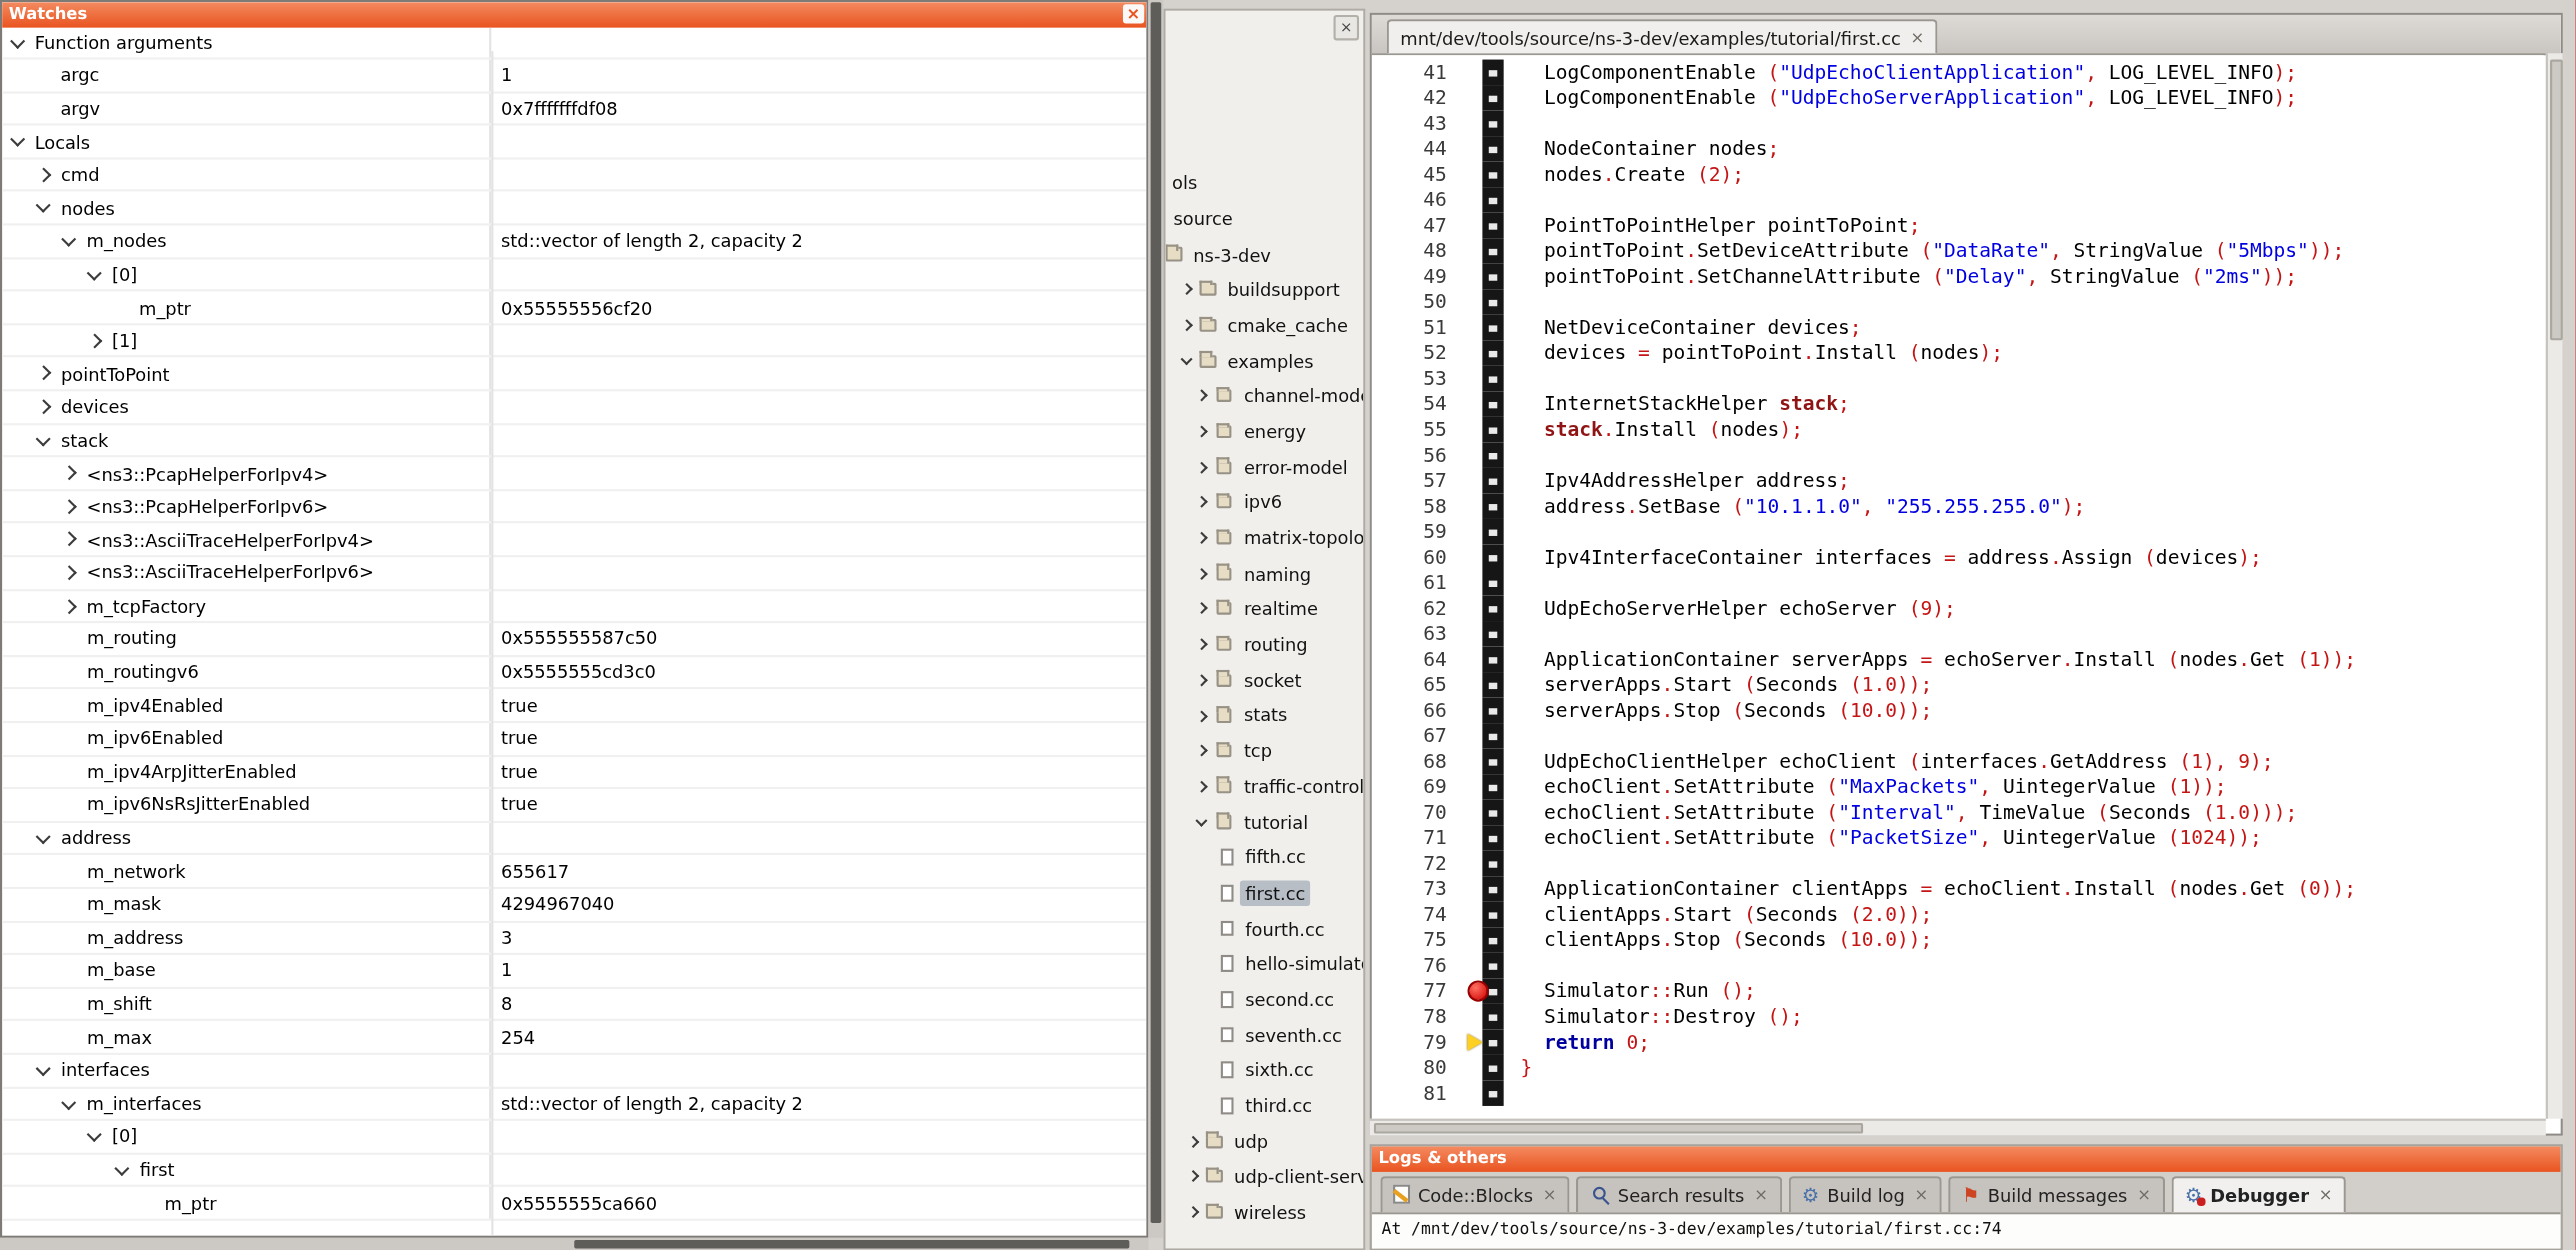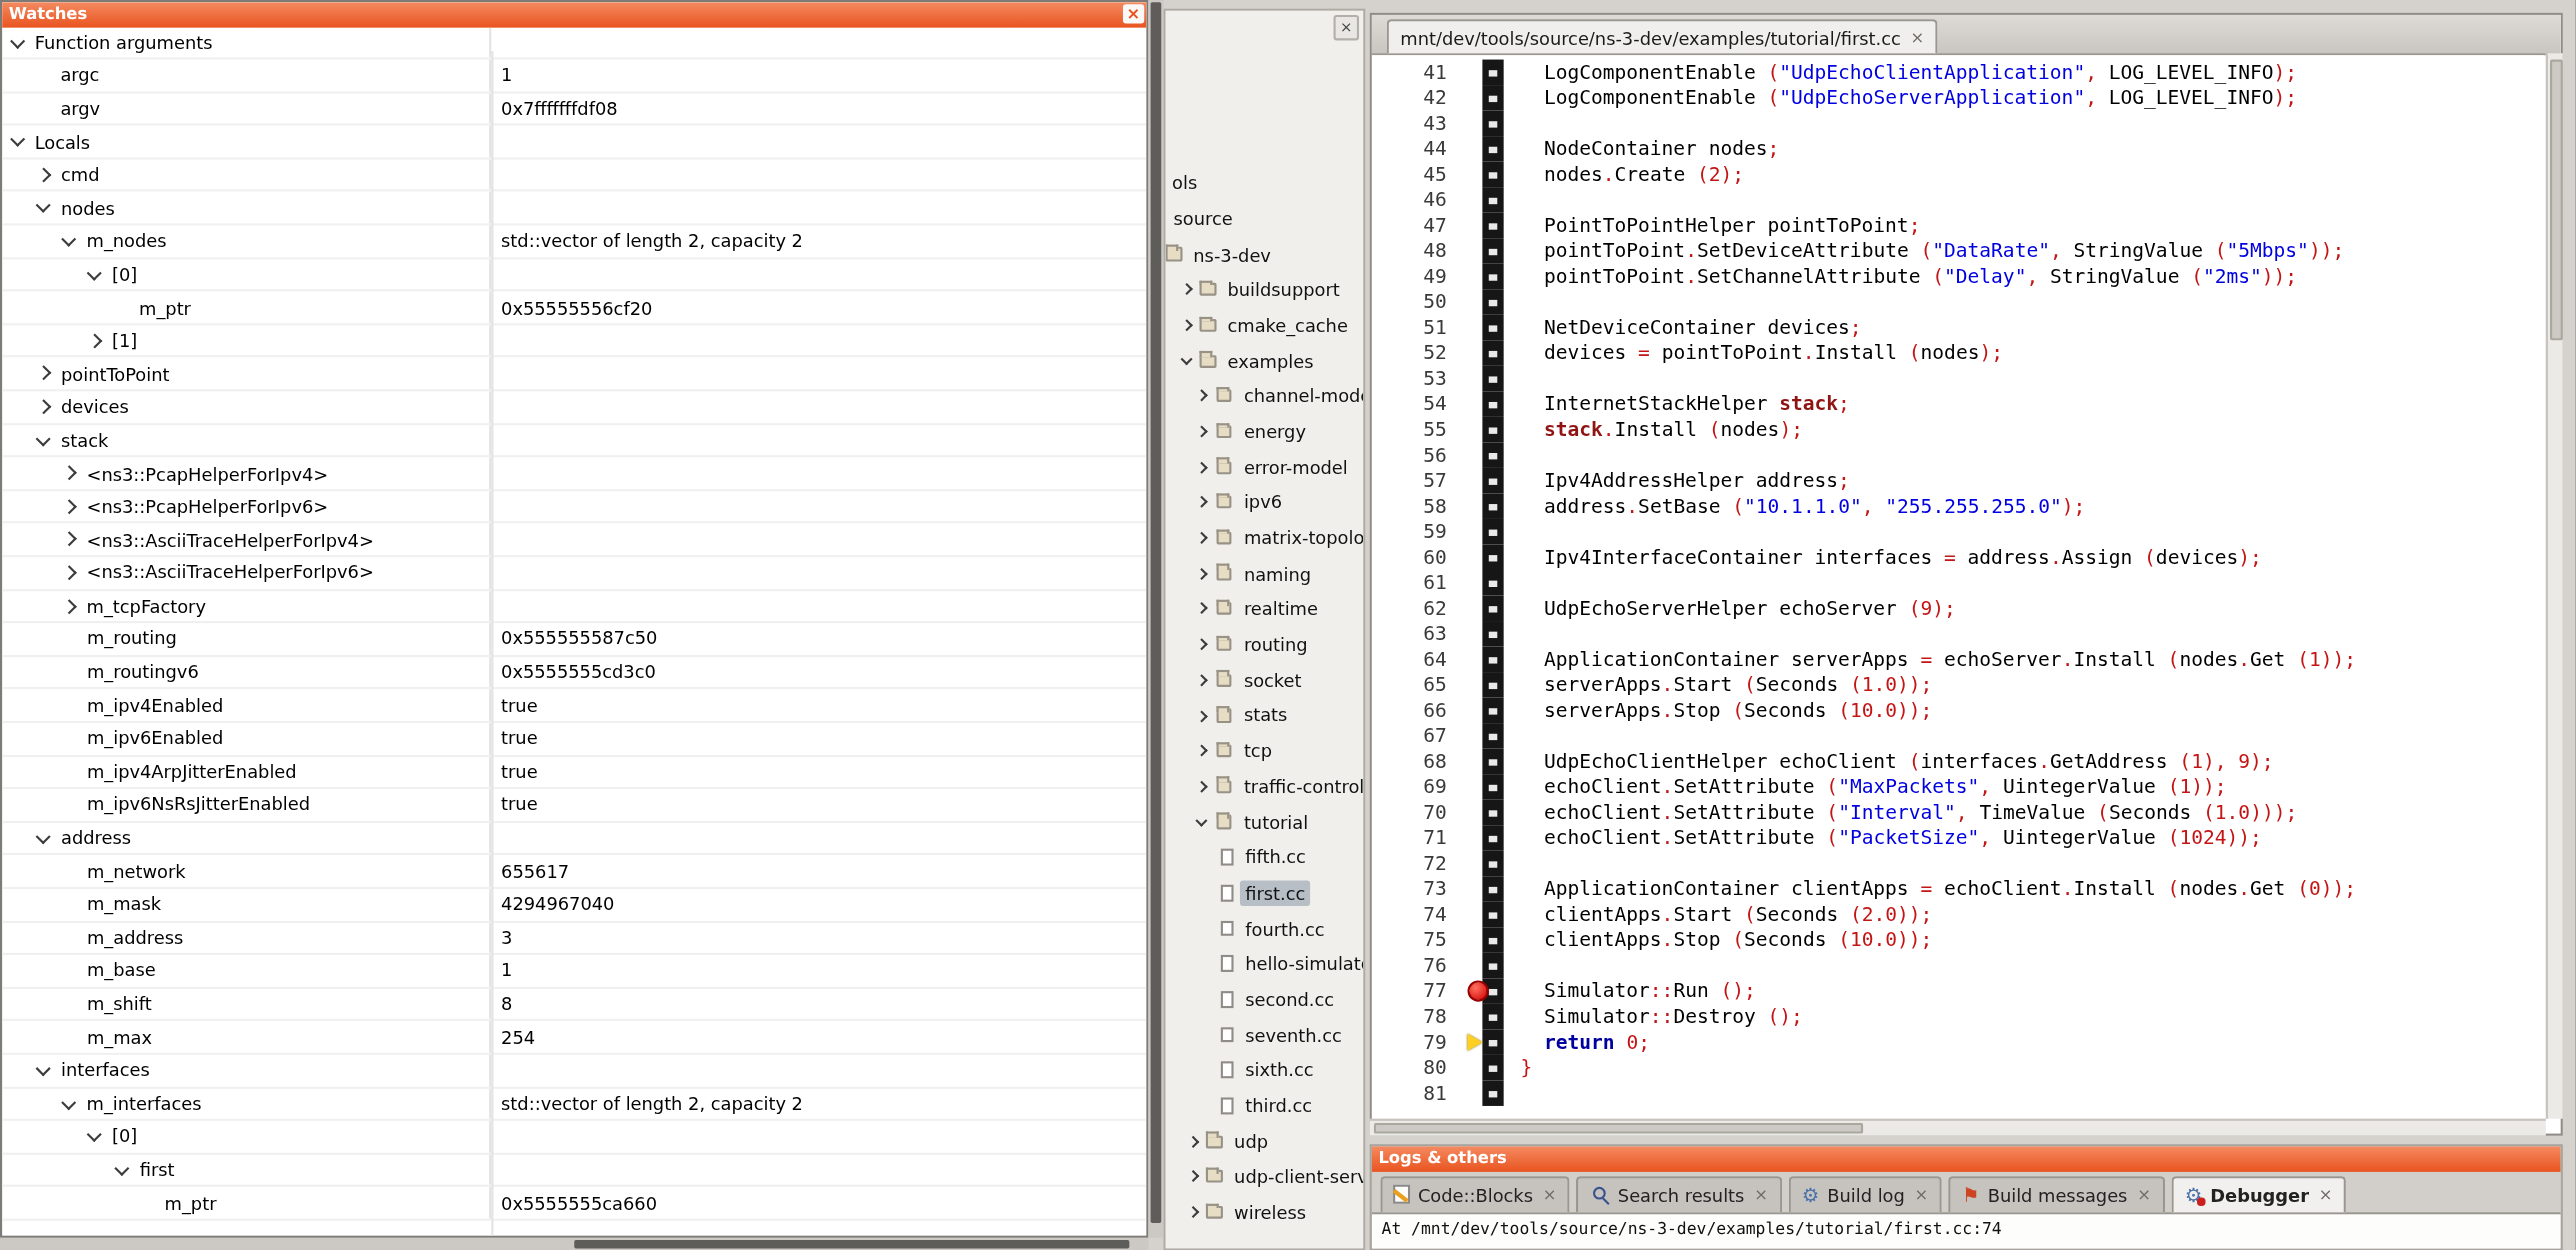"Watches" #viewport { background: #737373 -> #b91c1c }
